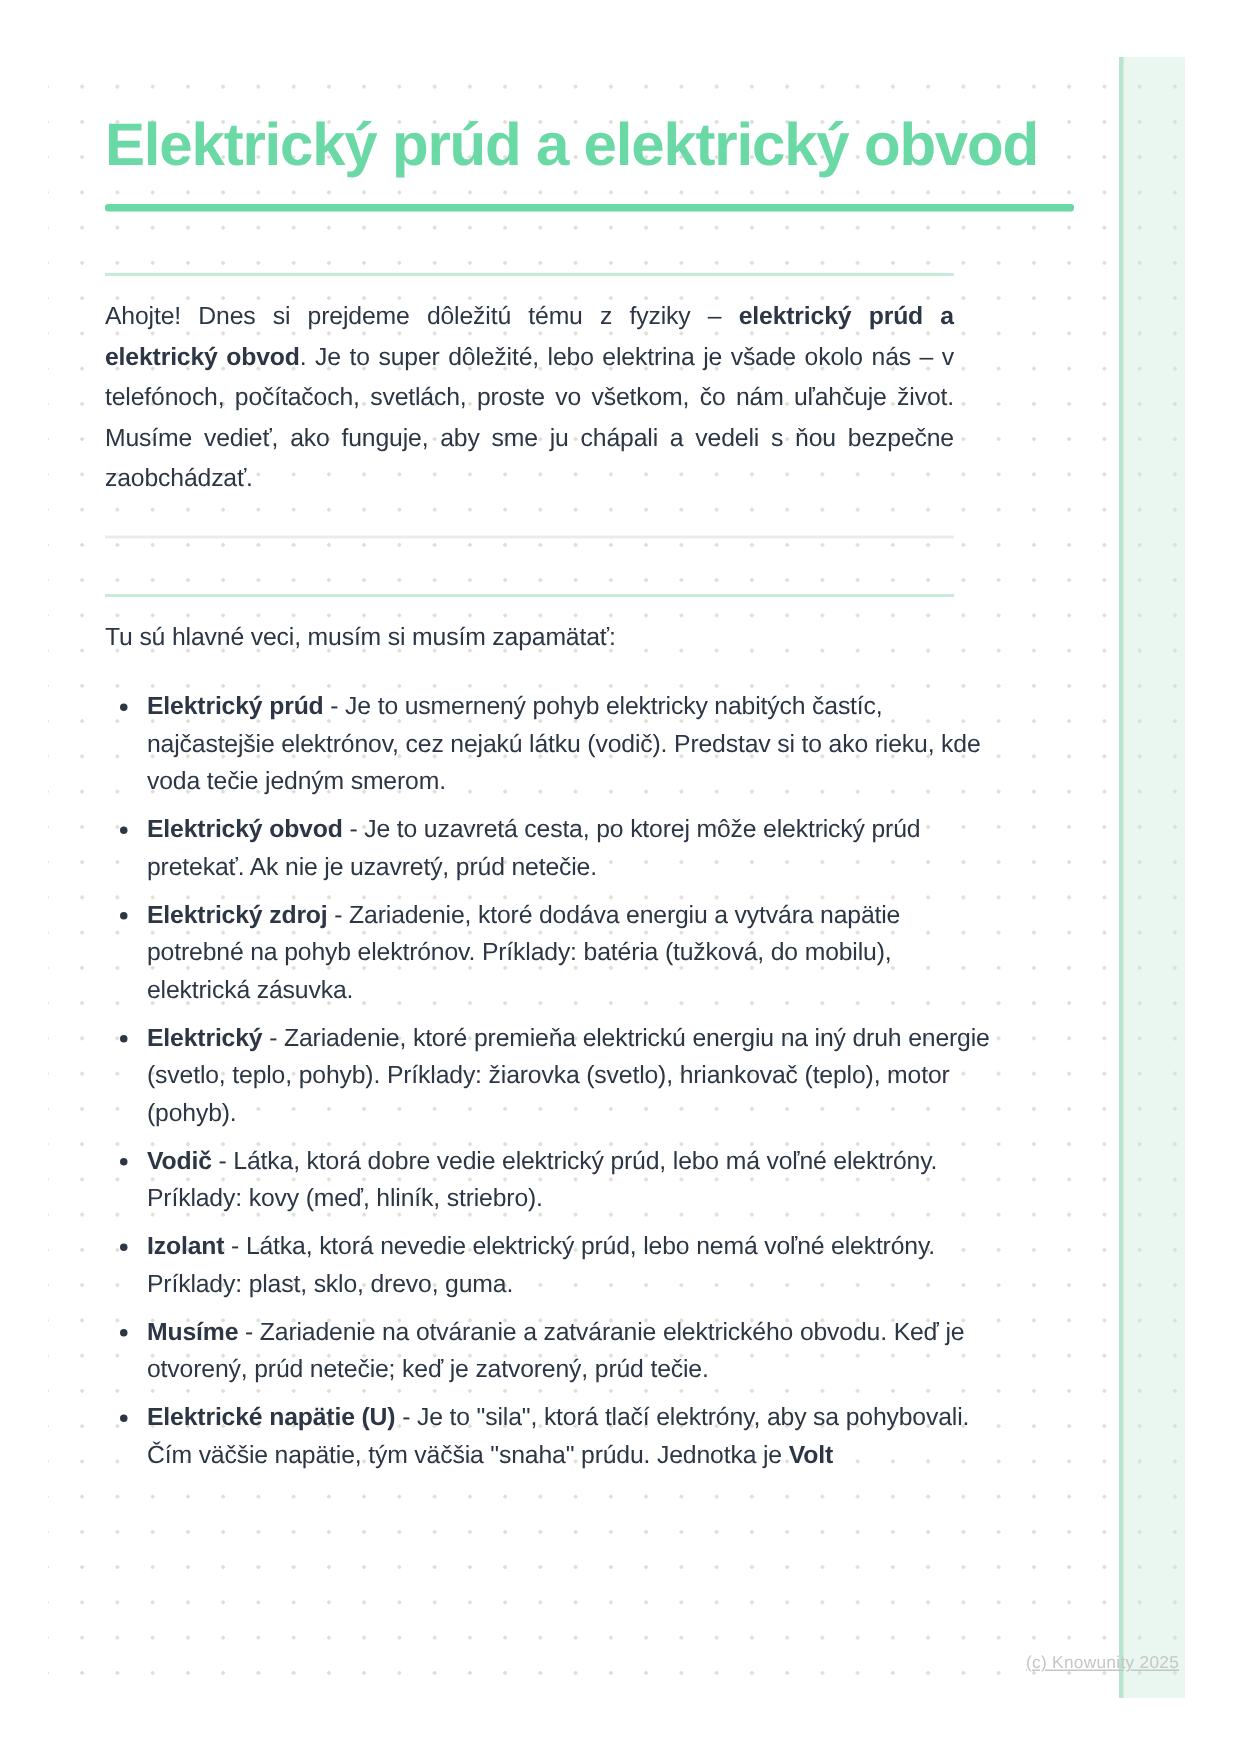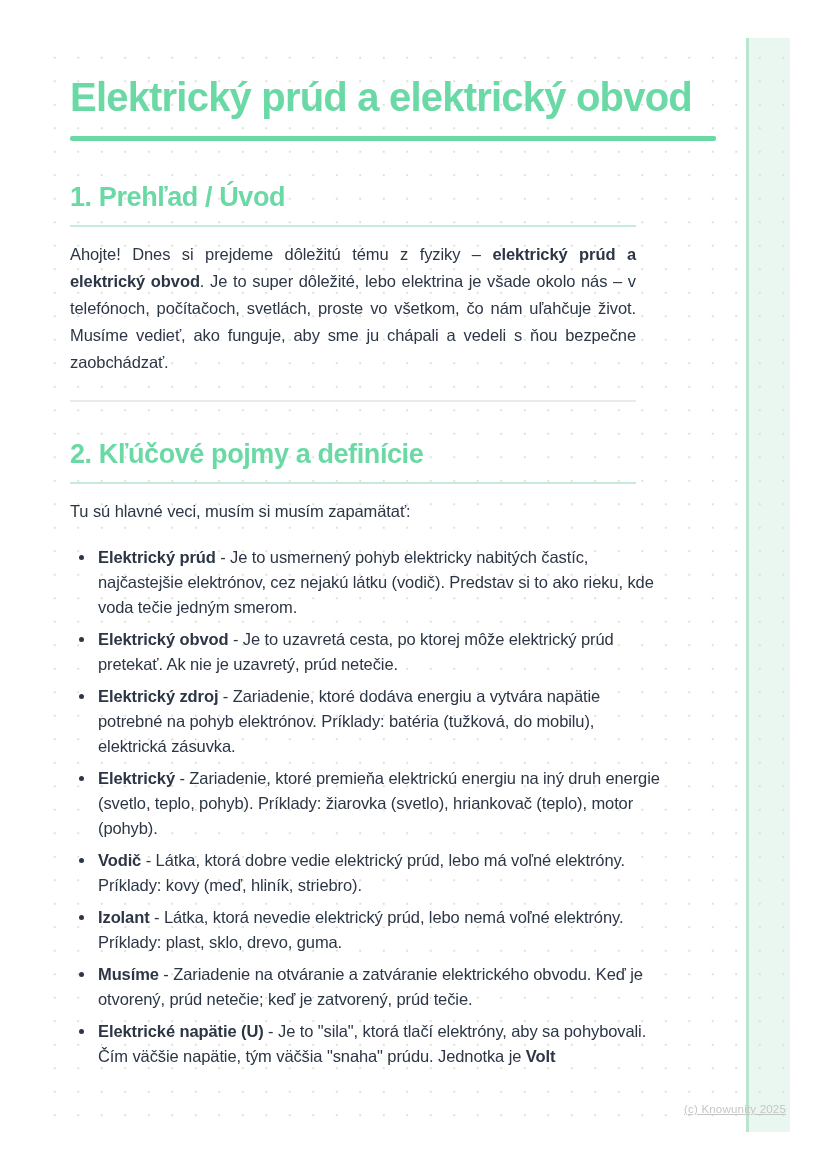"1. Prehľad / Úvod" h2.sec-heading { html: <h2>1. Prehľad / Úvod</h2> -> none }
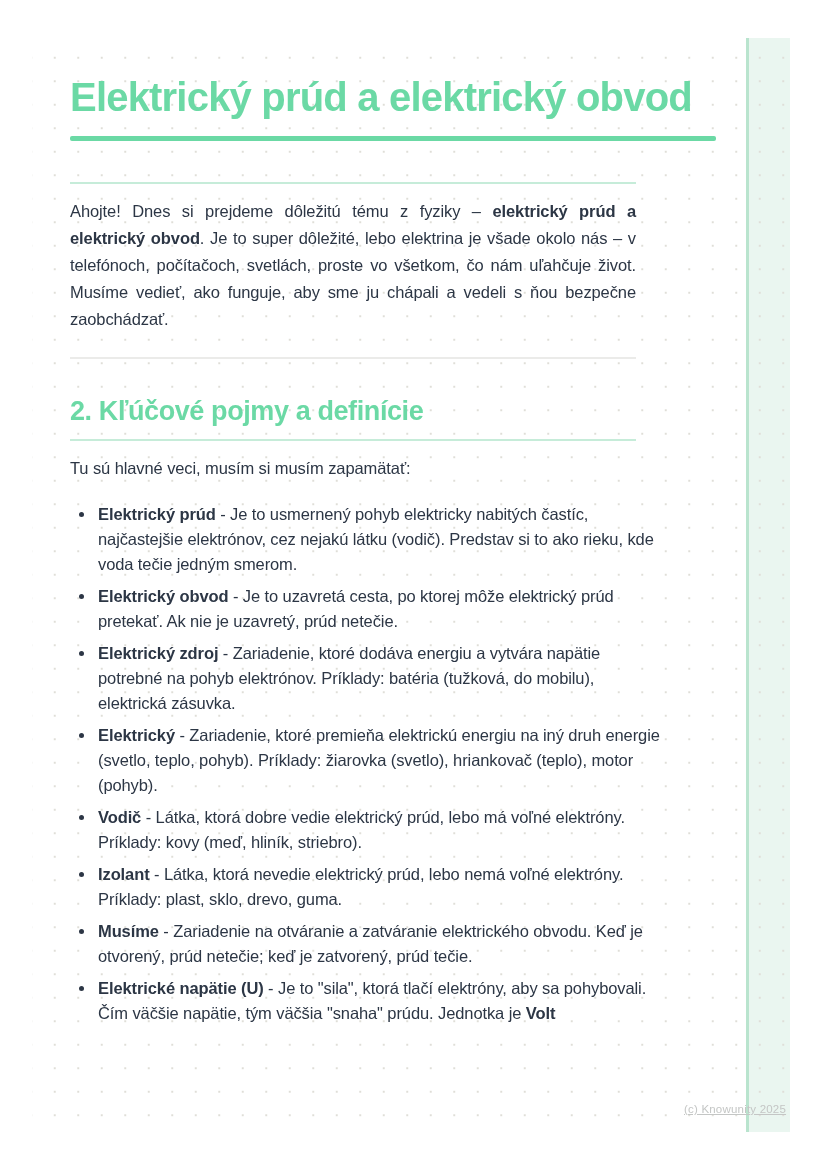"2. Kľúčové pojmy a definície" h2.sec-heading { html: <h2>2. Kľúčové pojmy a definície</h2> -> none }
